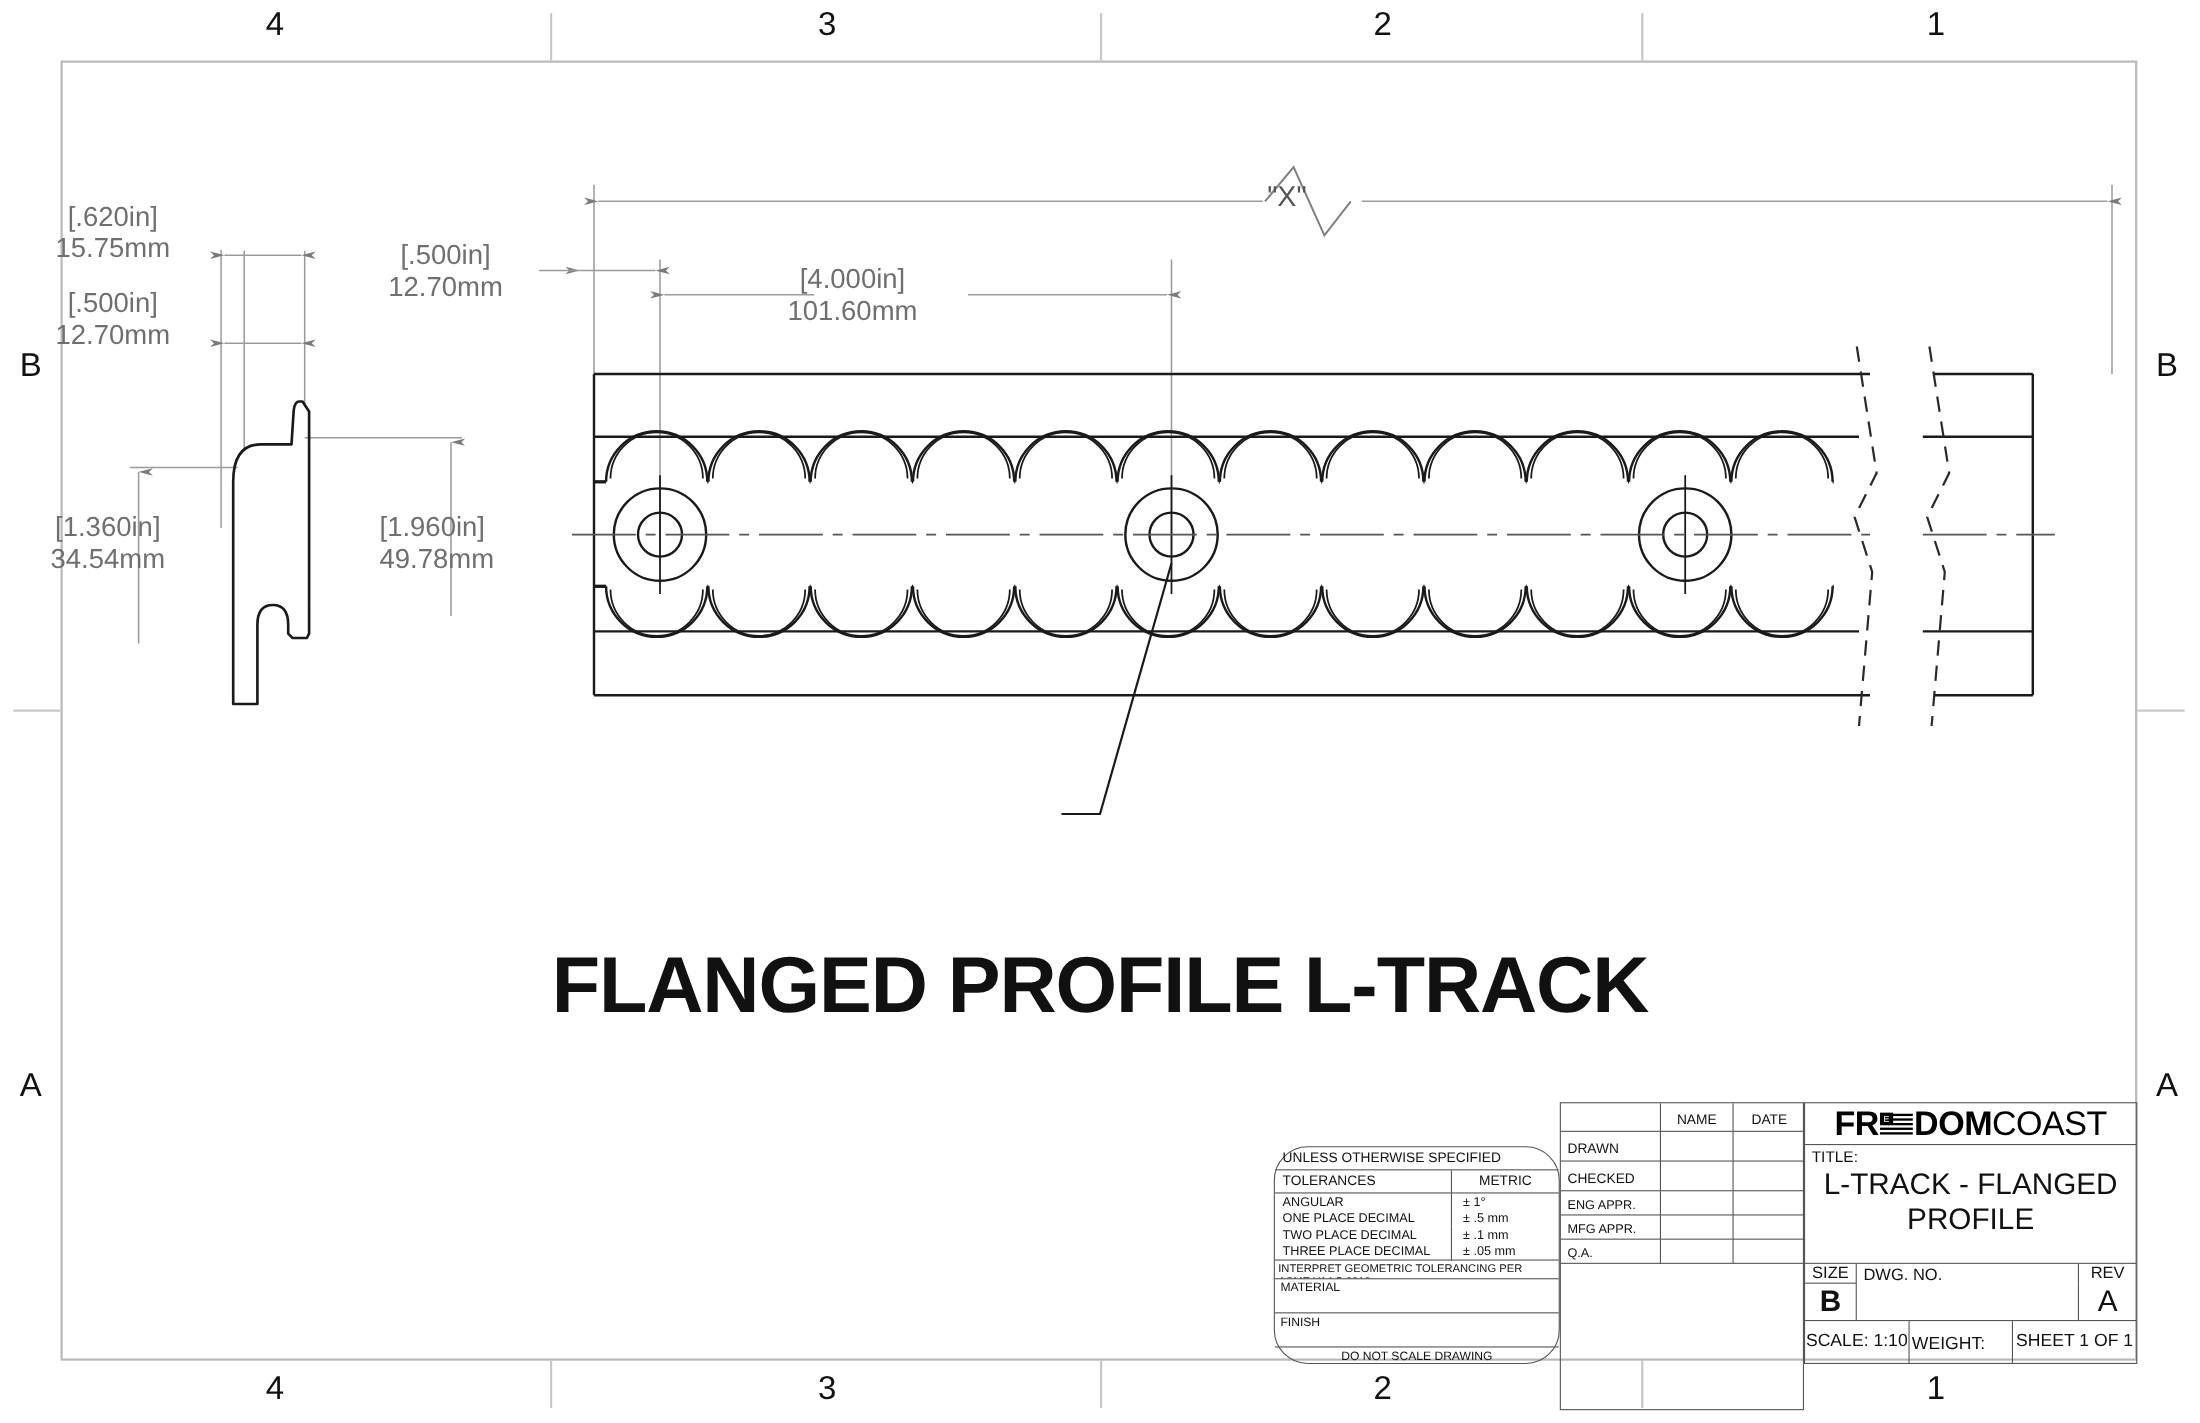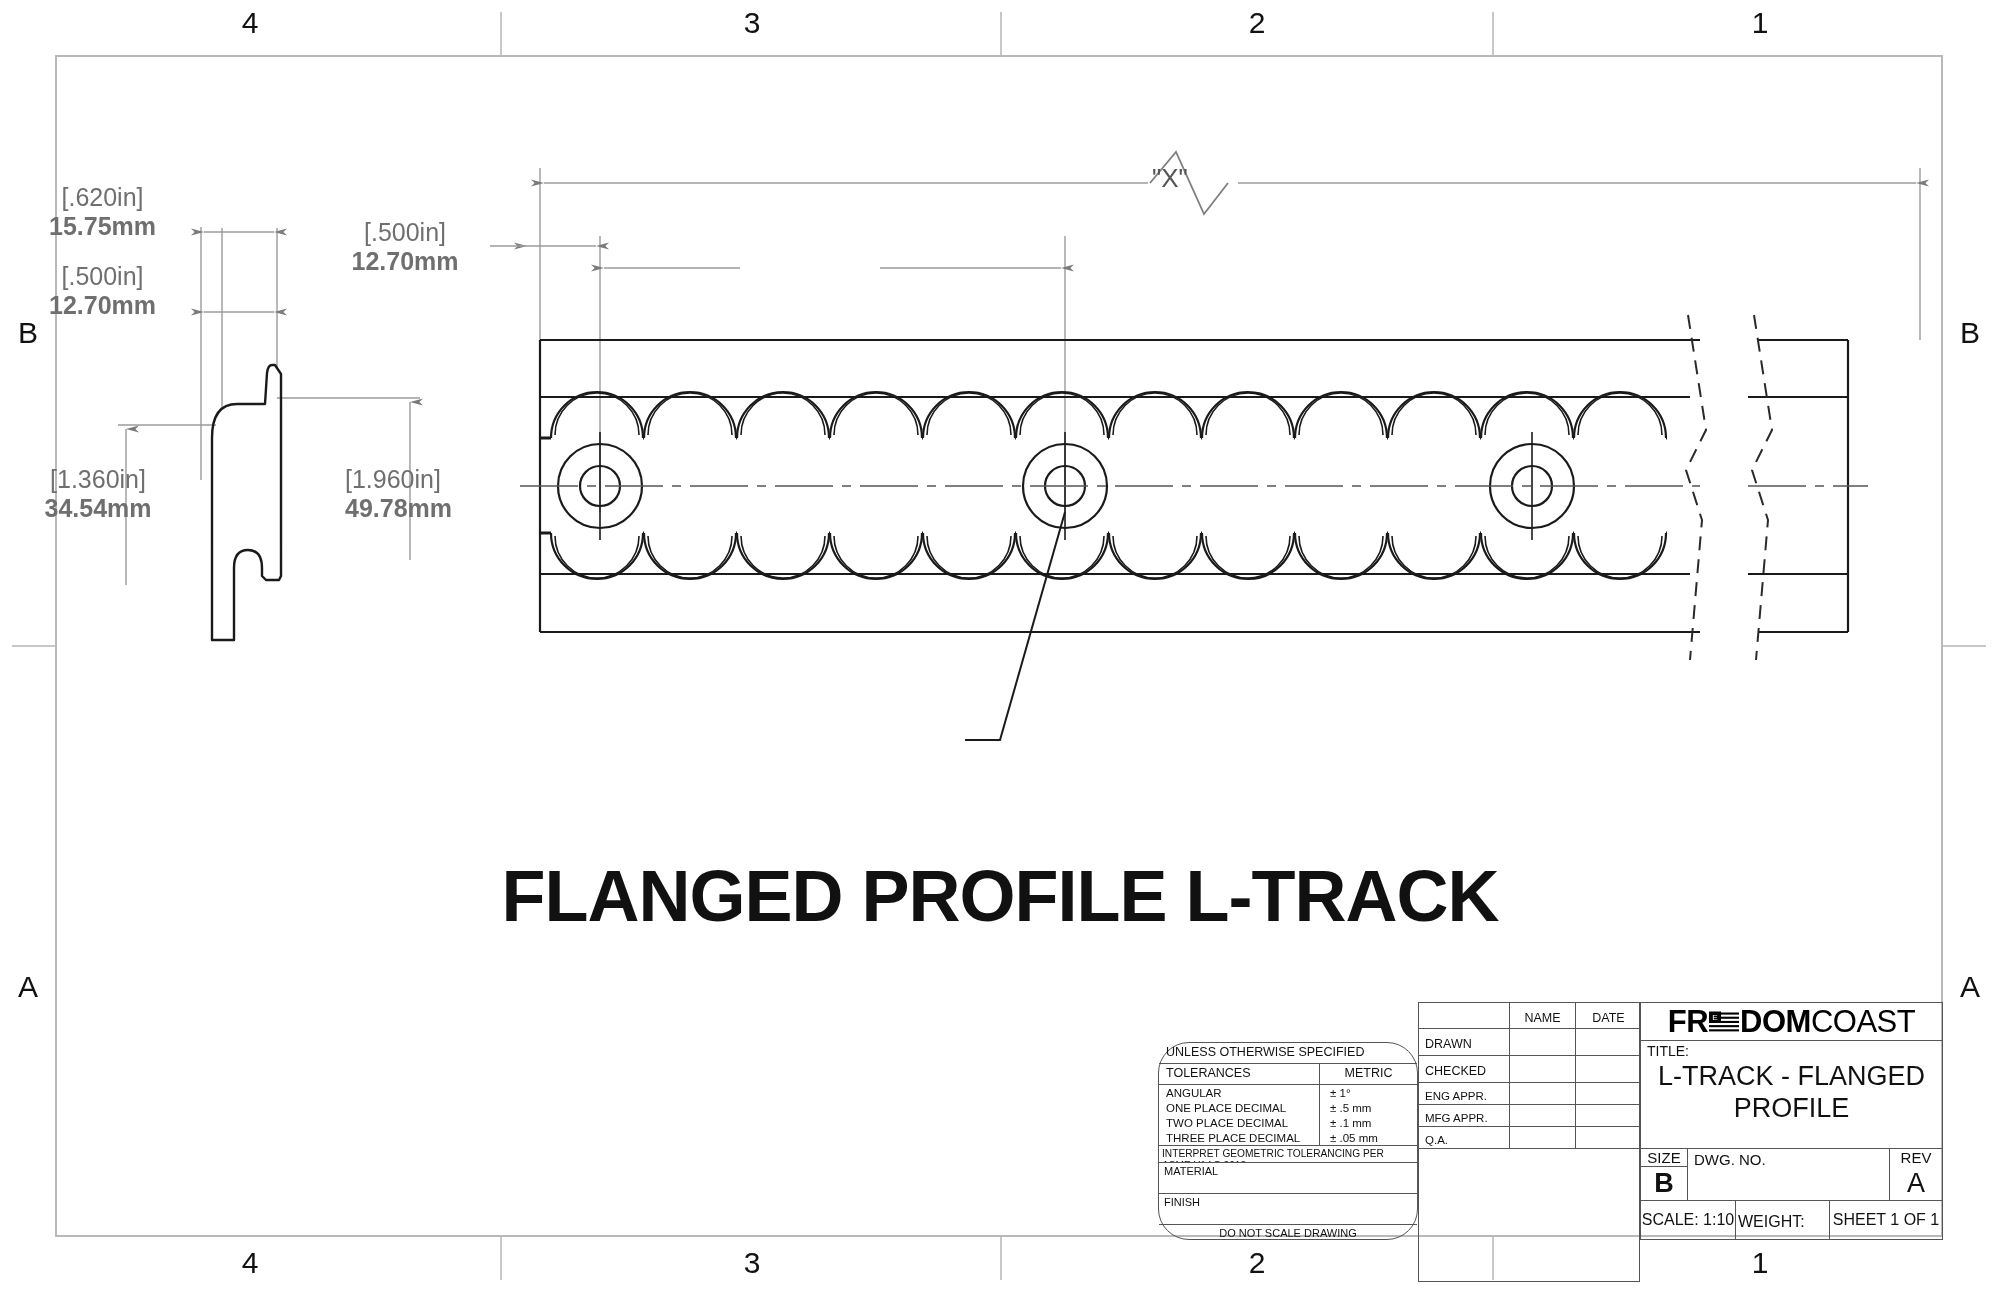"15.75mm" .dim .l2 { font-weight: bold -> none }
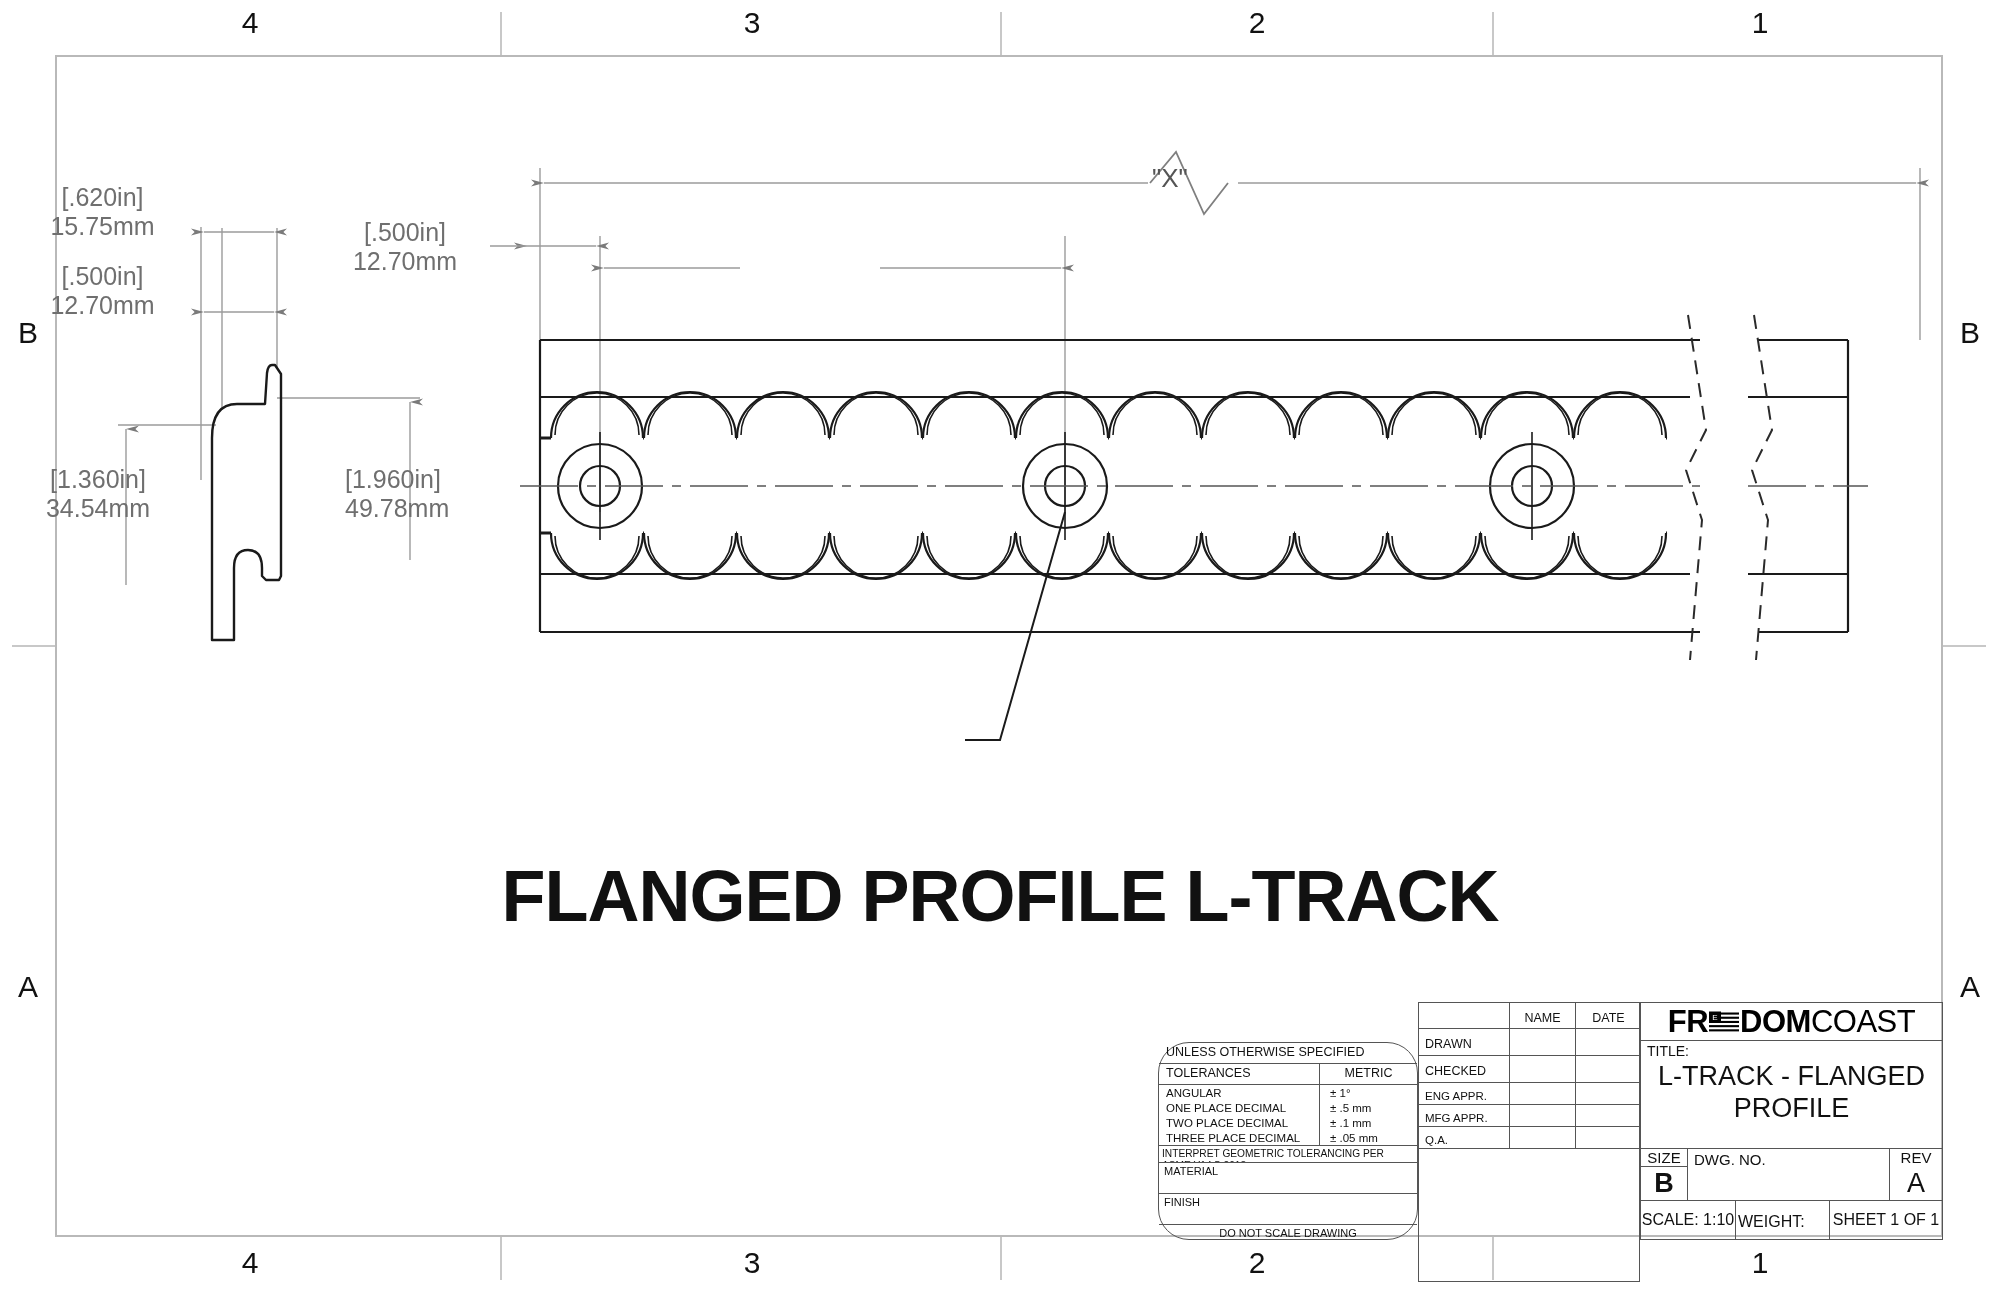"[4.000in]" div.dim { html: none -> <div> <span>[4.000in]</span> <span>101.60mm</span> </div> }
